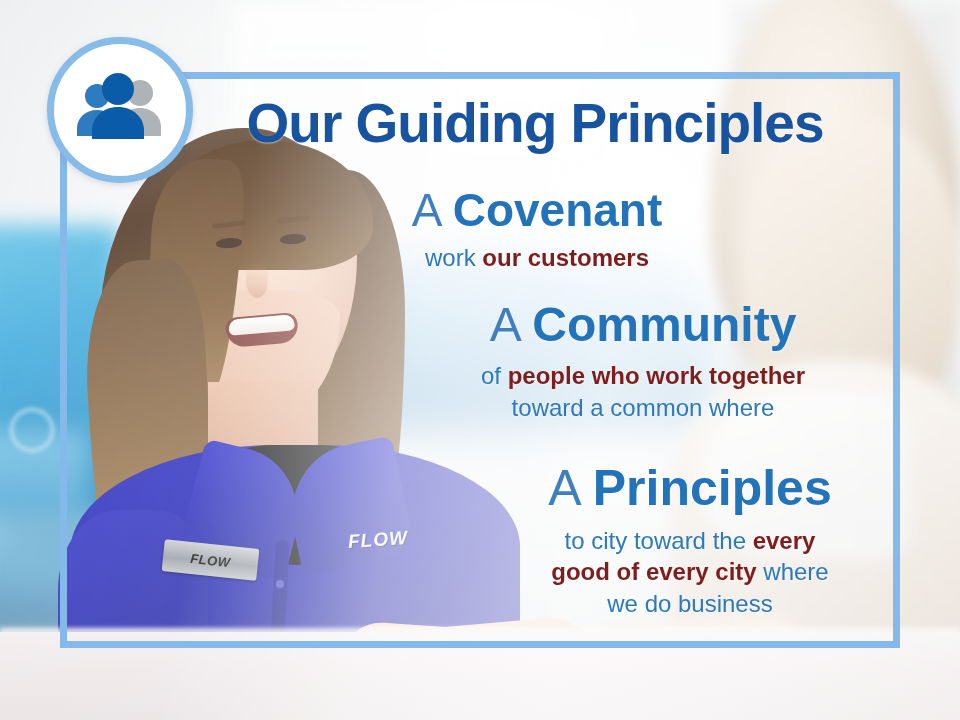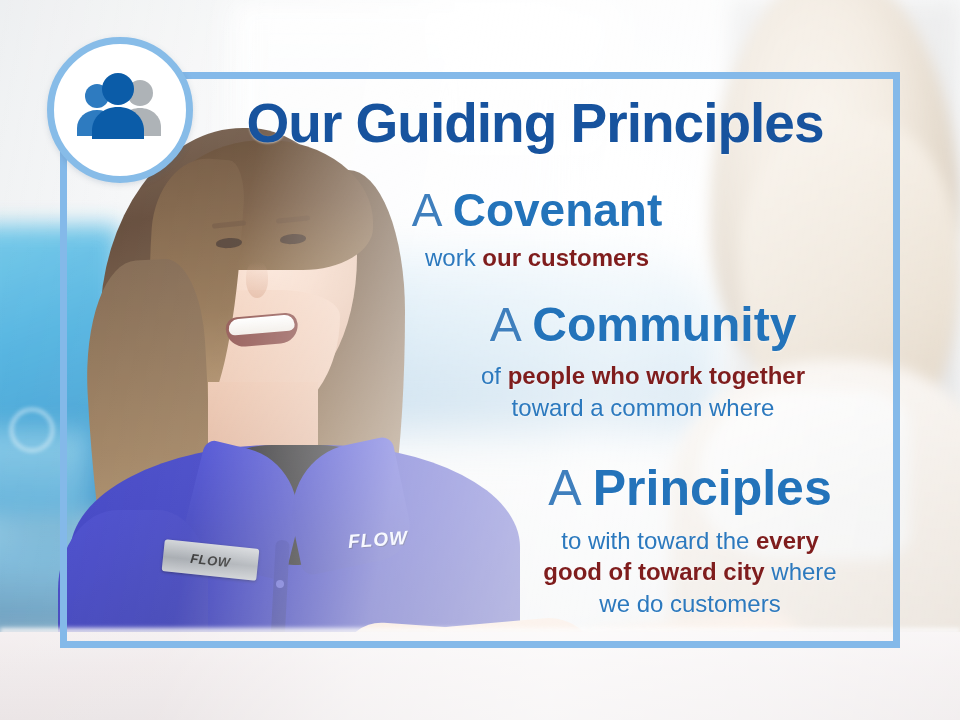"to with toward the" span { text: with -> city }
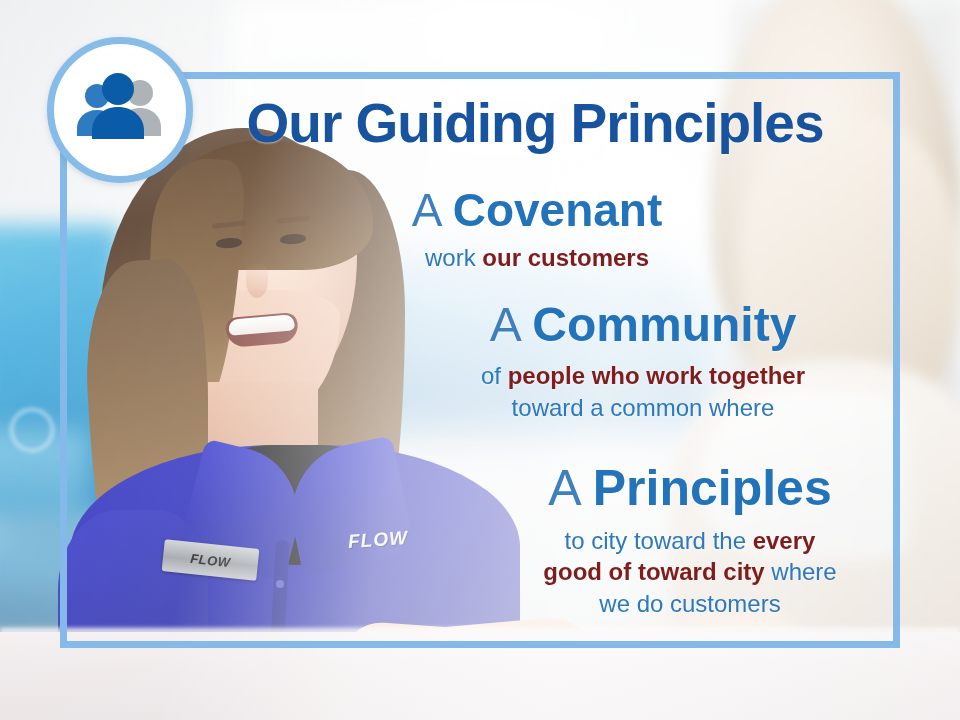"good of toward city" b { text: toward -> every }
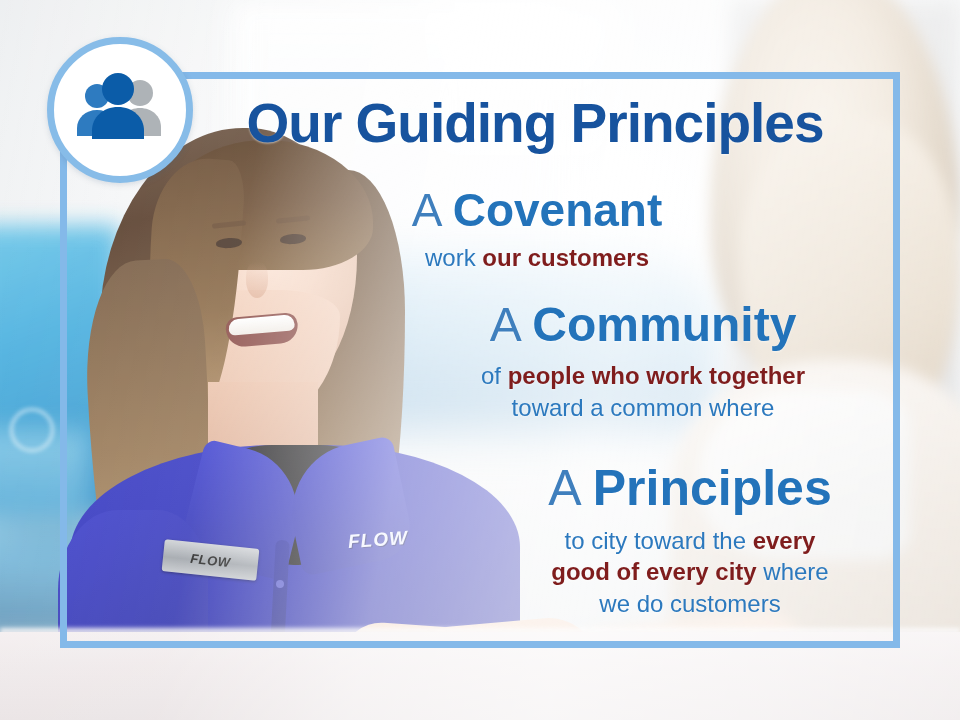"we do customers" span { text: customers -> business }
